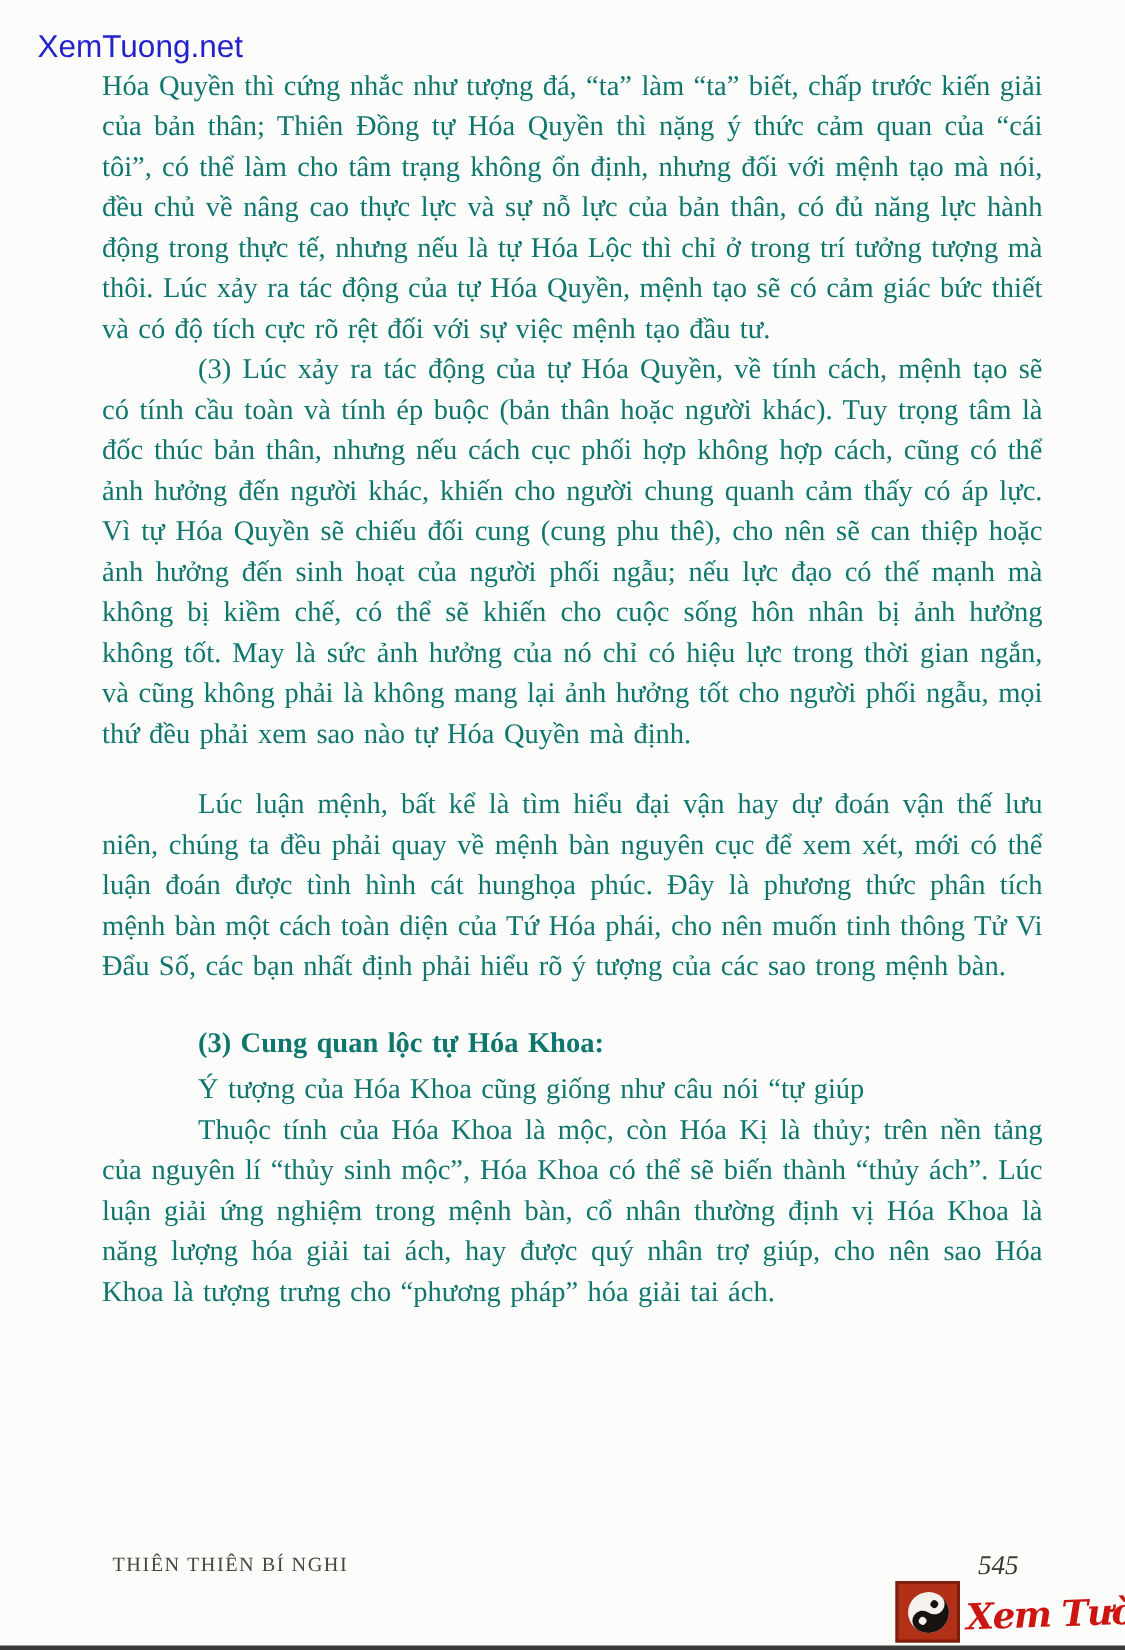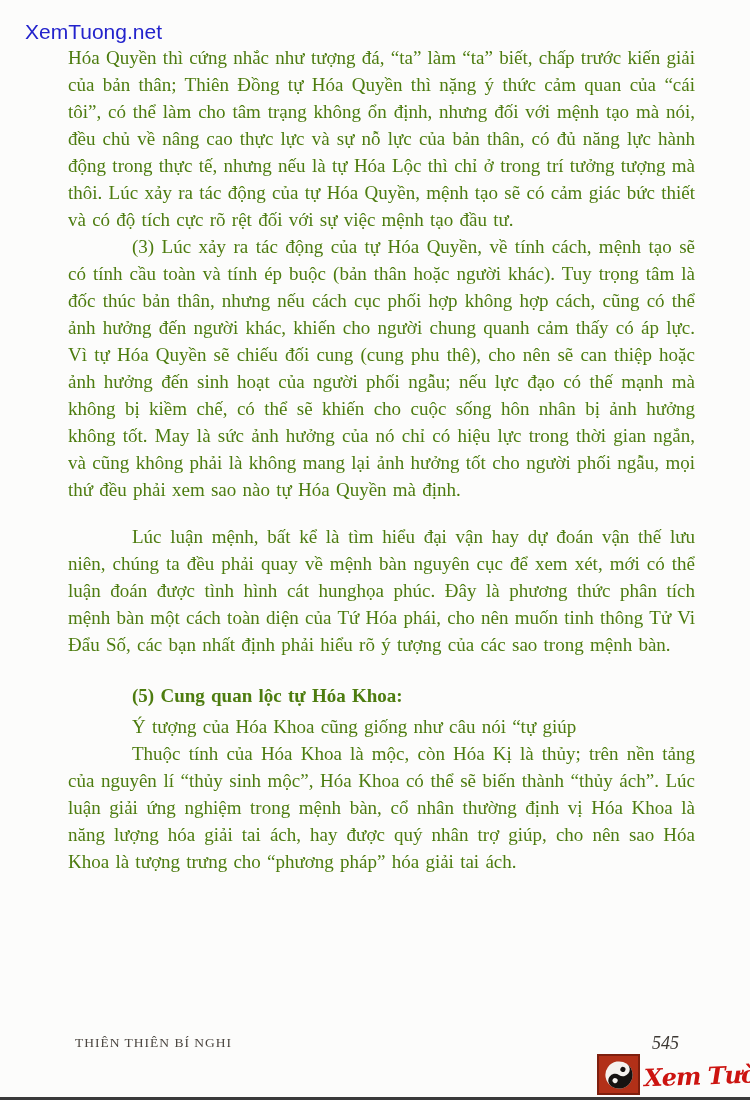"Hóa Quyền thì cứng nhắc" .content { color: #4d7c0f -> #0f766e }
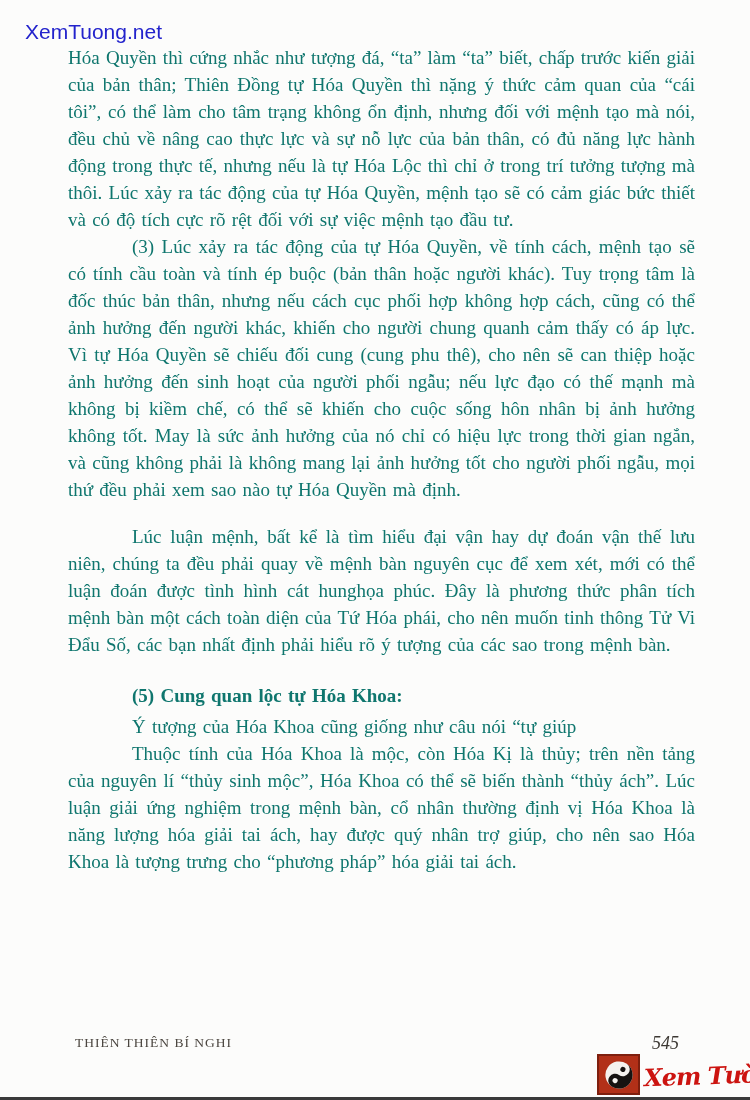"(5) Cung quan lộc tự" p.indent { text: 5 -> 3 }
